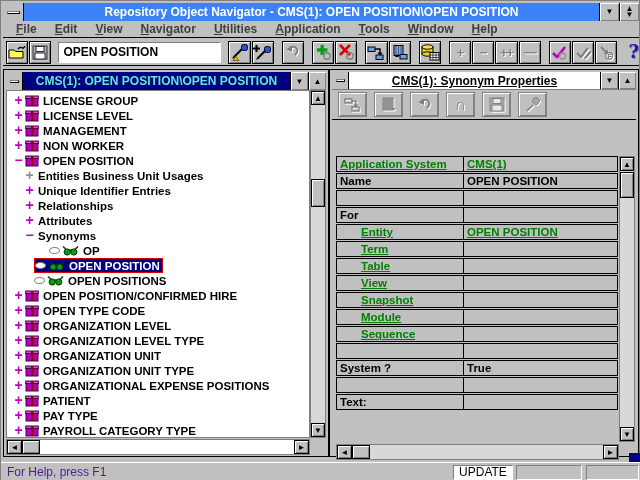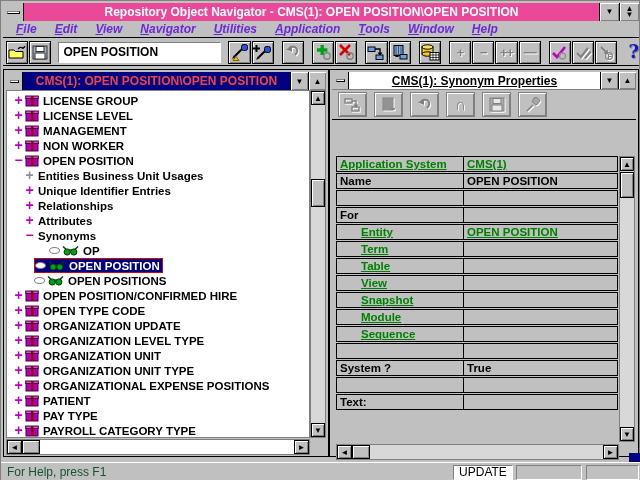"Repository Object Navigator - CMS(1):" .titlebar { background: #ec4899 -> #3b82f6 }
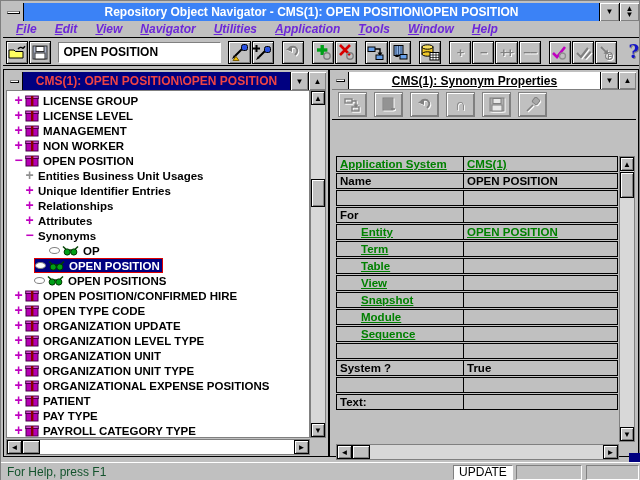"File" .menu-item { color: #6d28d9 -> #404040; font-style: italic -> none }
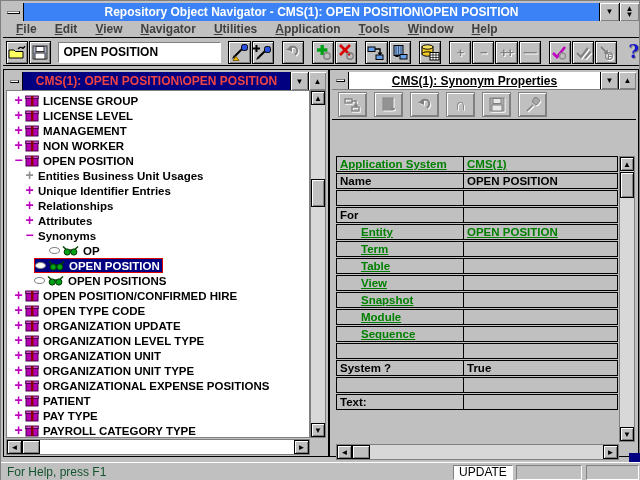"CMS(1): OPEN POSITION\OPEN POSITION" .ctitle.active .ctitle-text { color: #ef4444 -> #5eead4 }
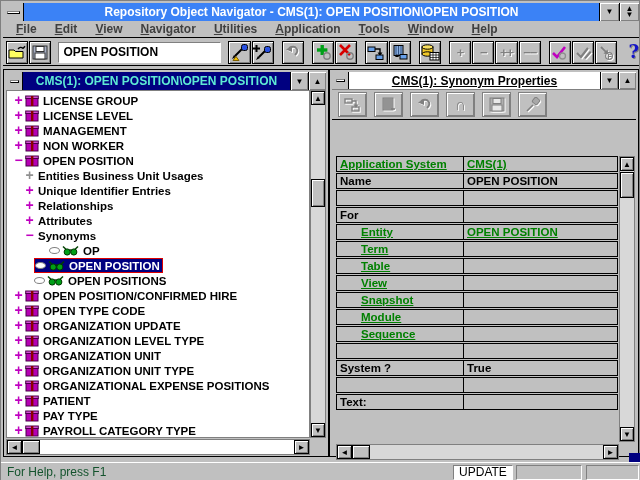"ORGANIZATION UPDATE" span.tlabel { text: UPDATE -> LEVEL }
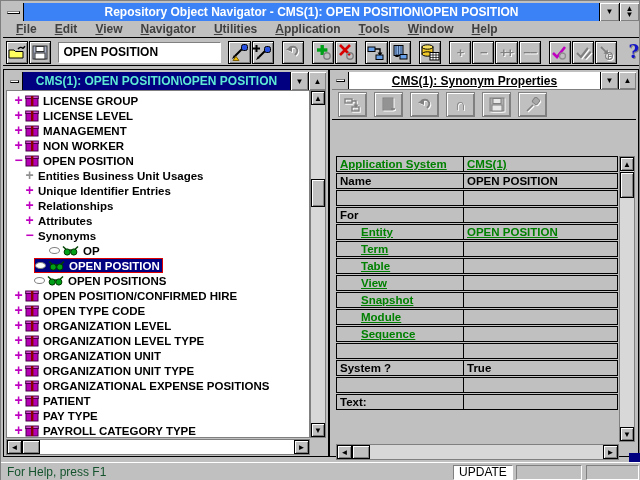"For Help, press F1" .status-help { color: #14532d -> #4c1d95 }
